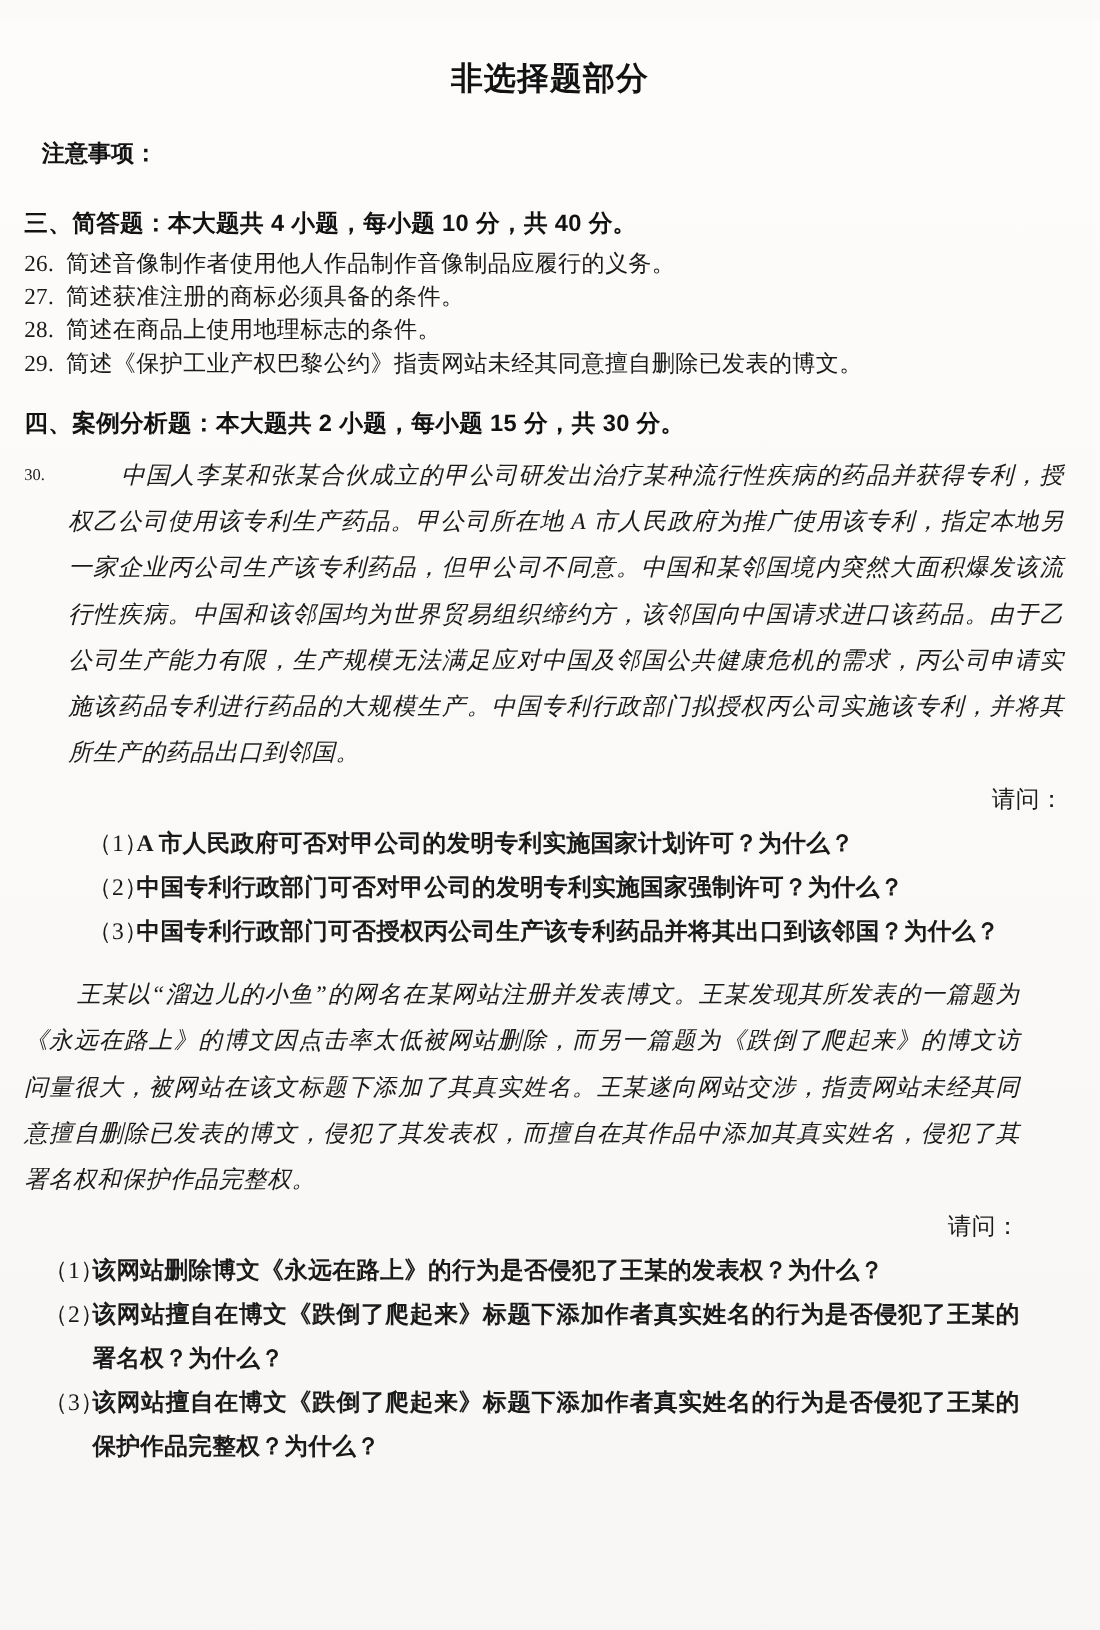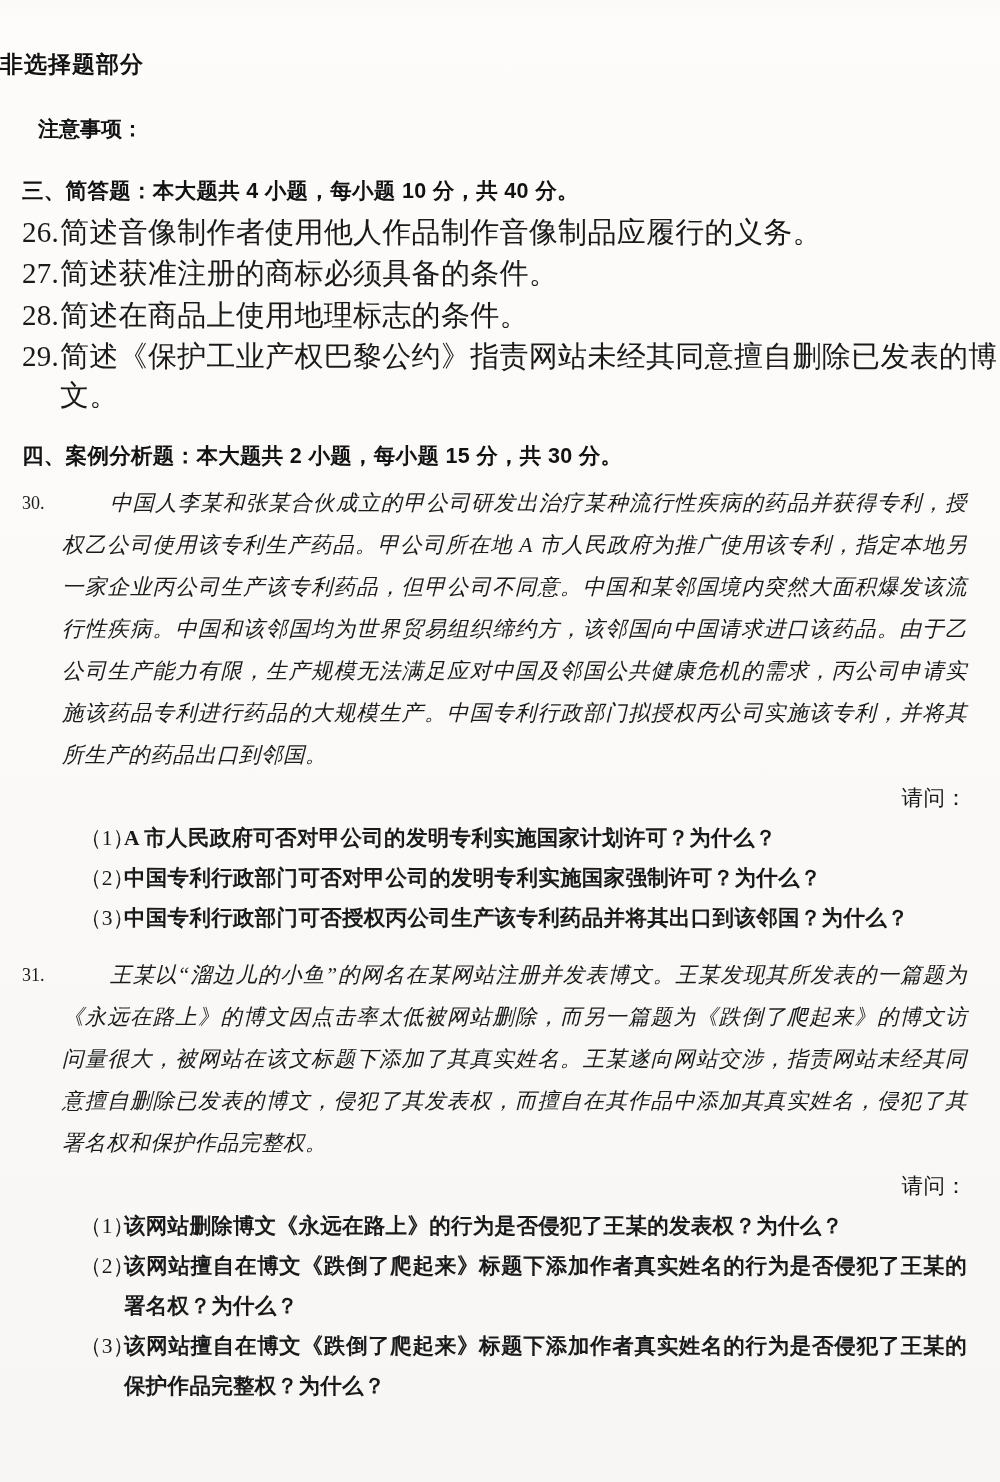"非选择题部分" .doc-title { font-size: 23px -> 29px; text-align: left -> center }
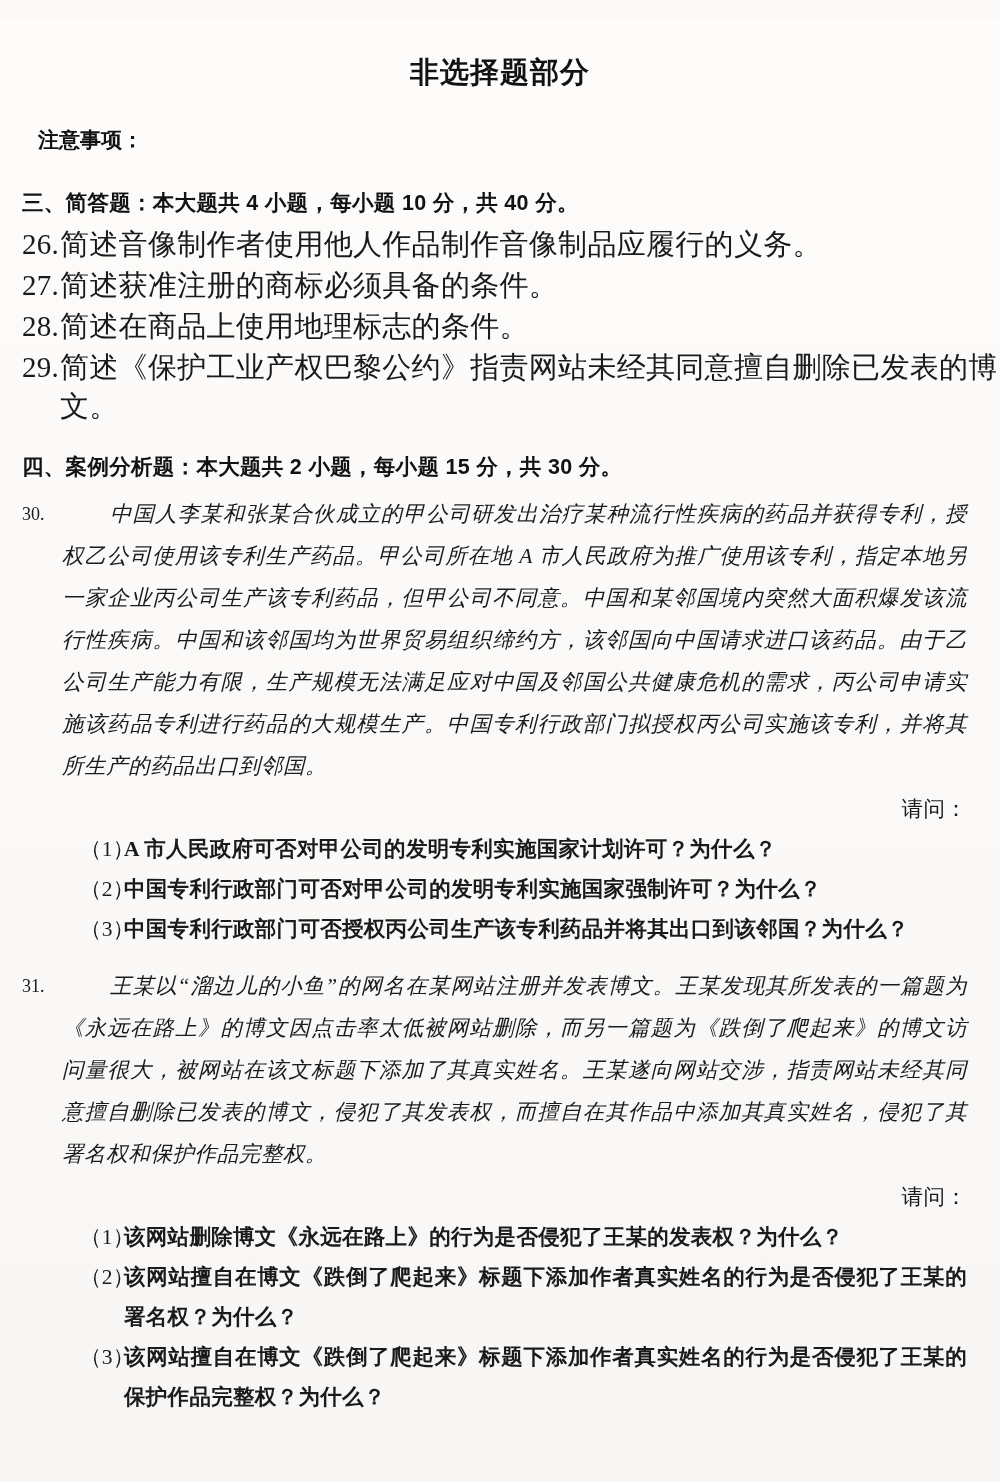"26." .q-simple { font-size: 29px -> 21px }
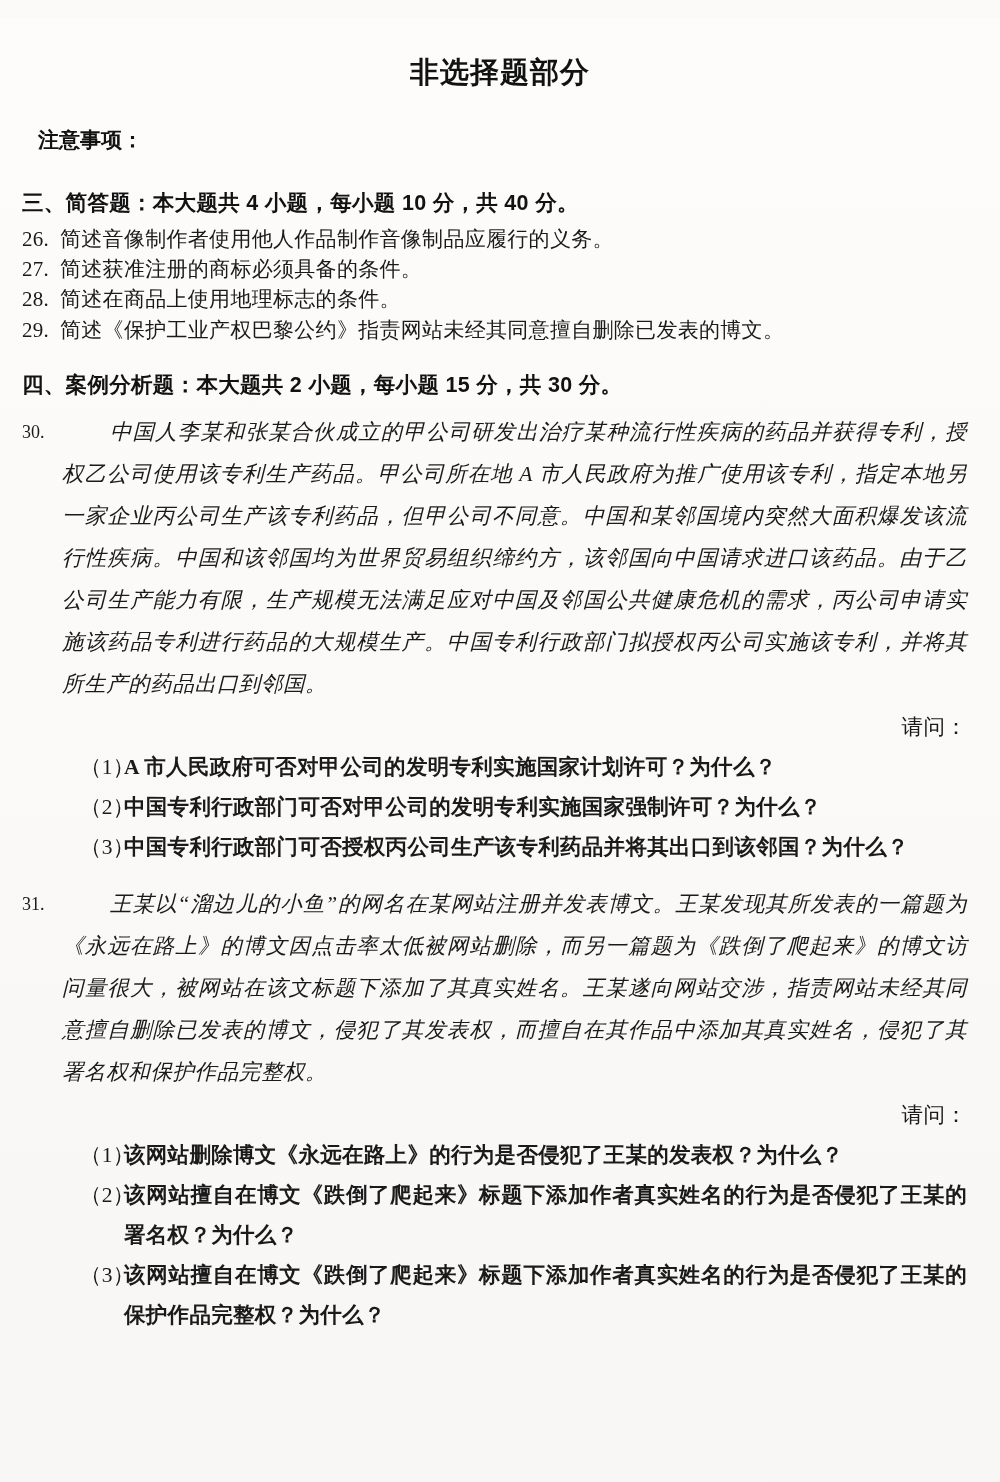"30." .case-num { font-size: 18px -> 15px }
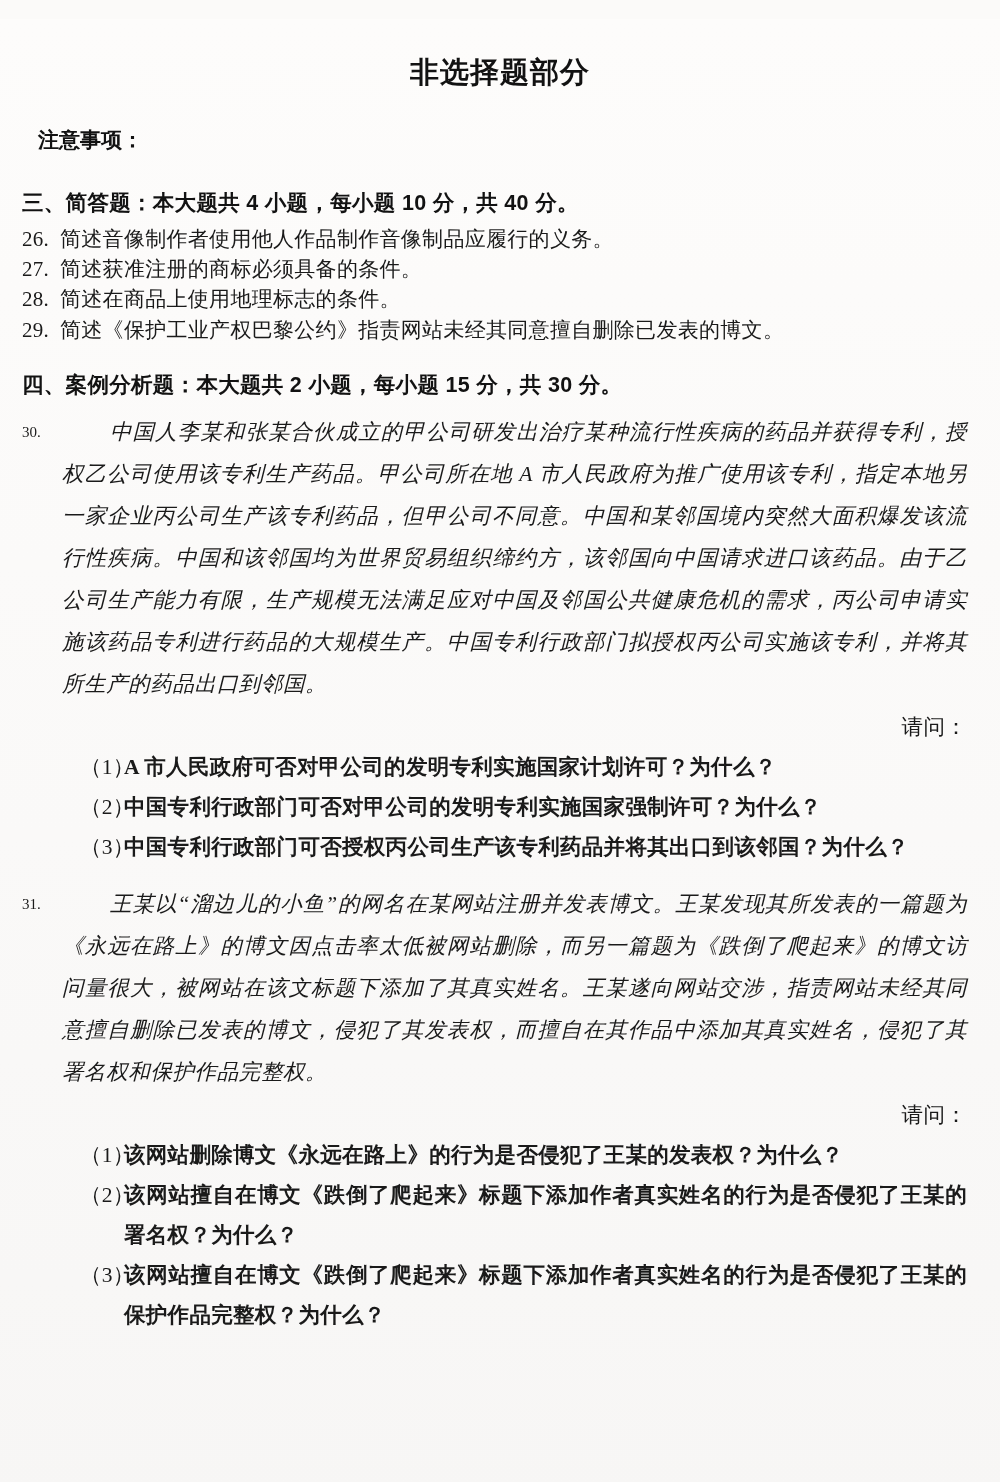"31." span.case-num { html: <span>31.</span> -> none }
